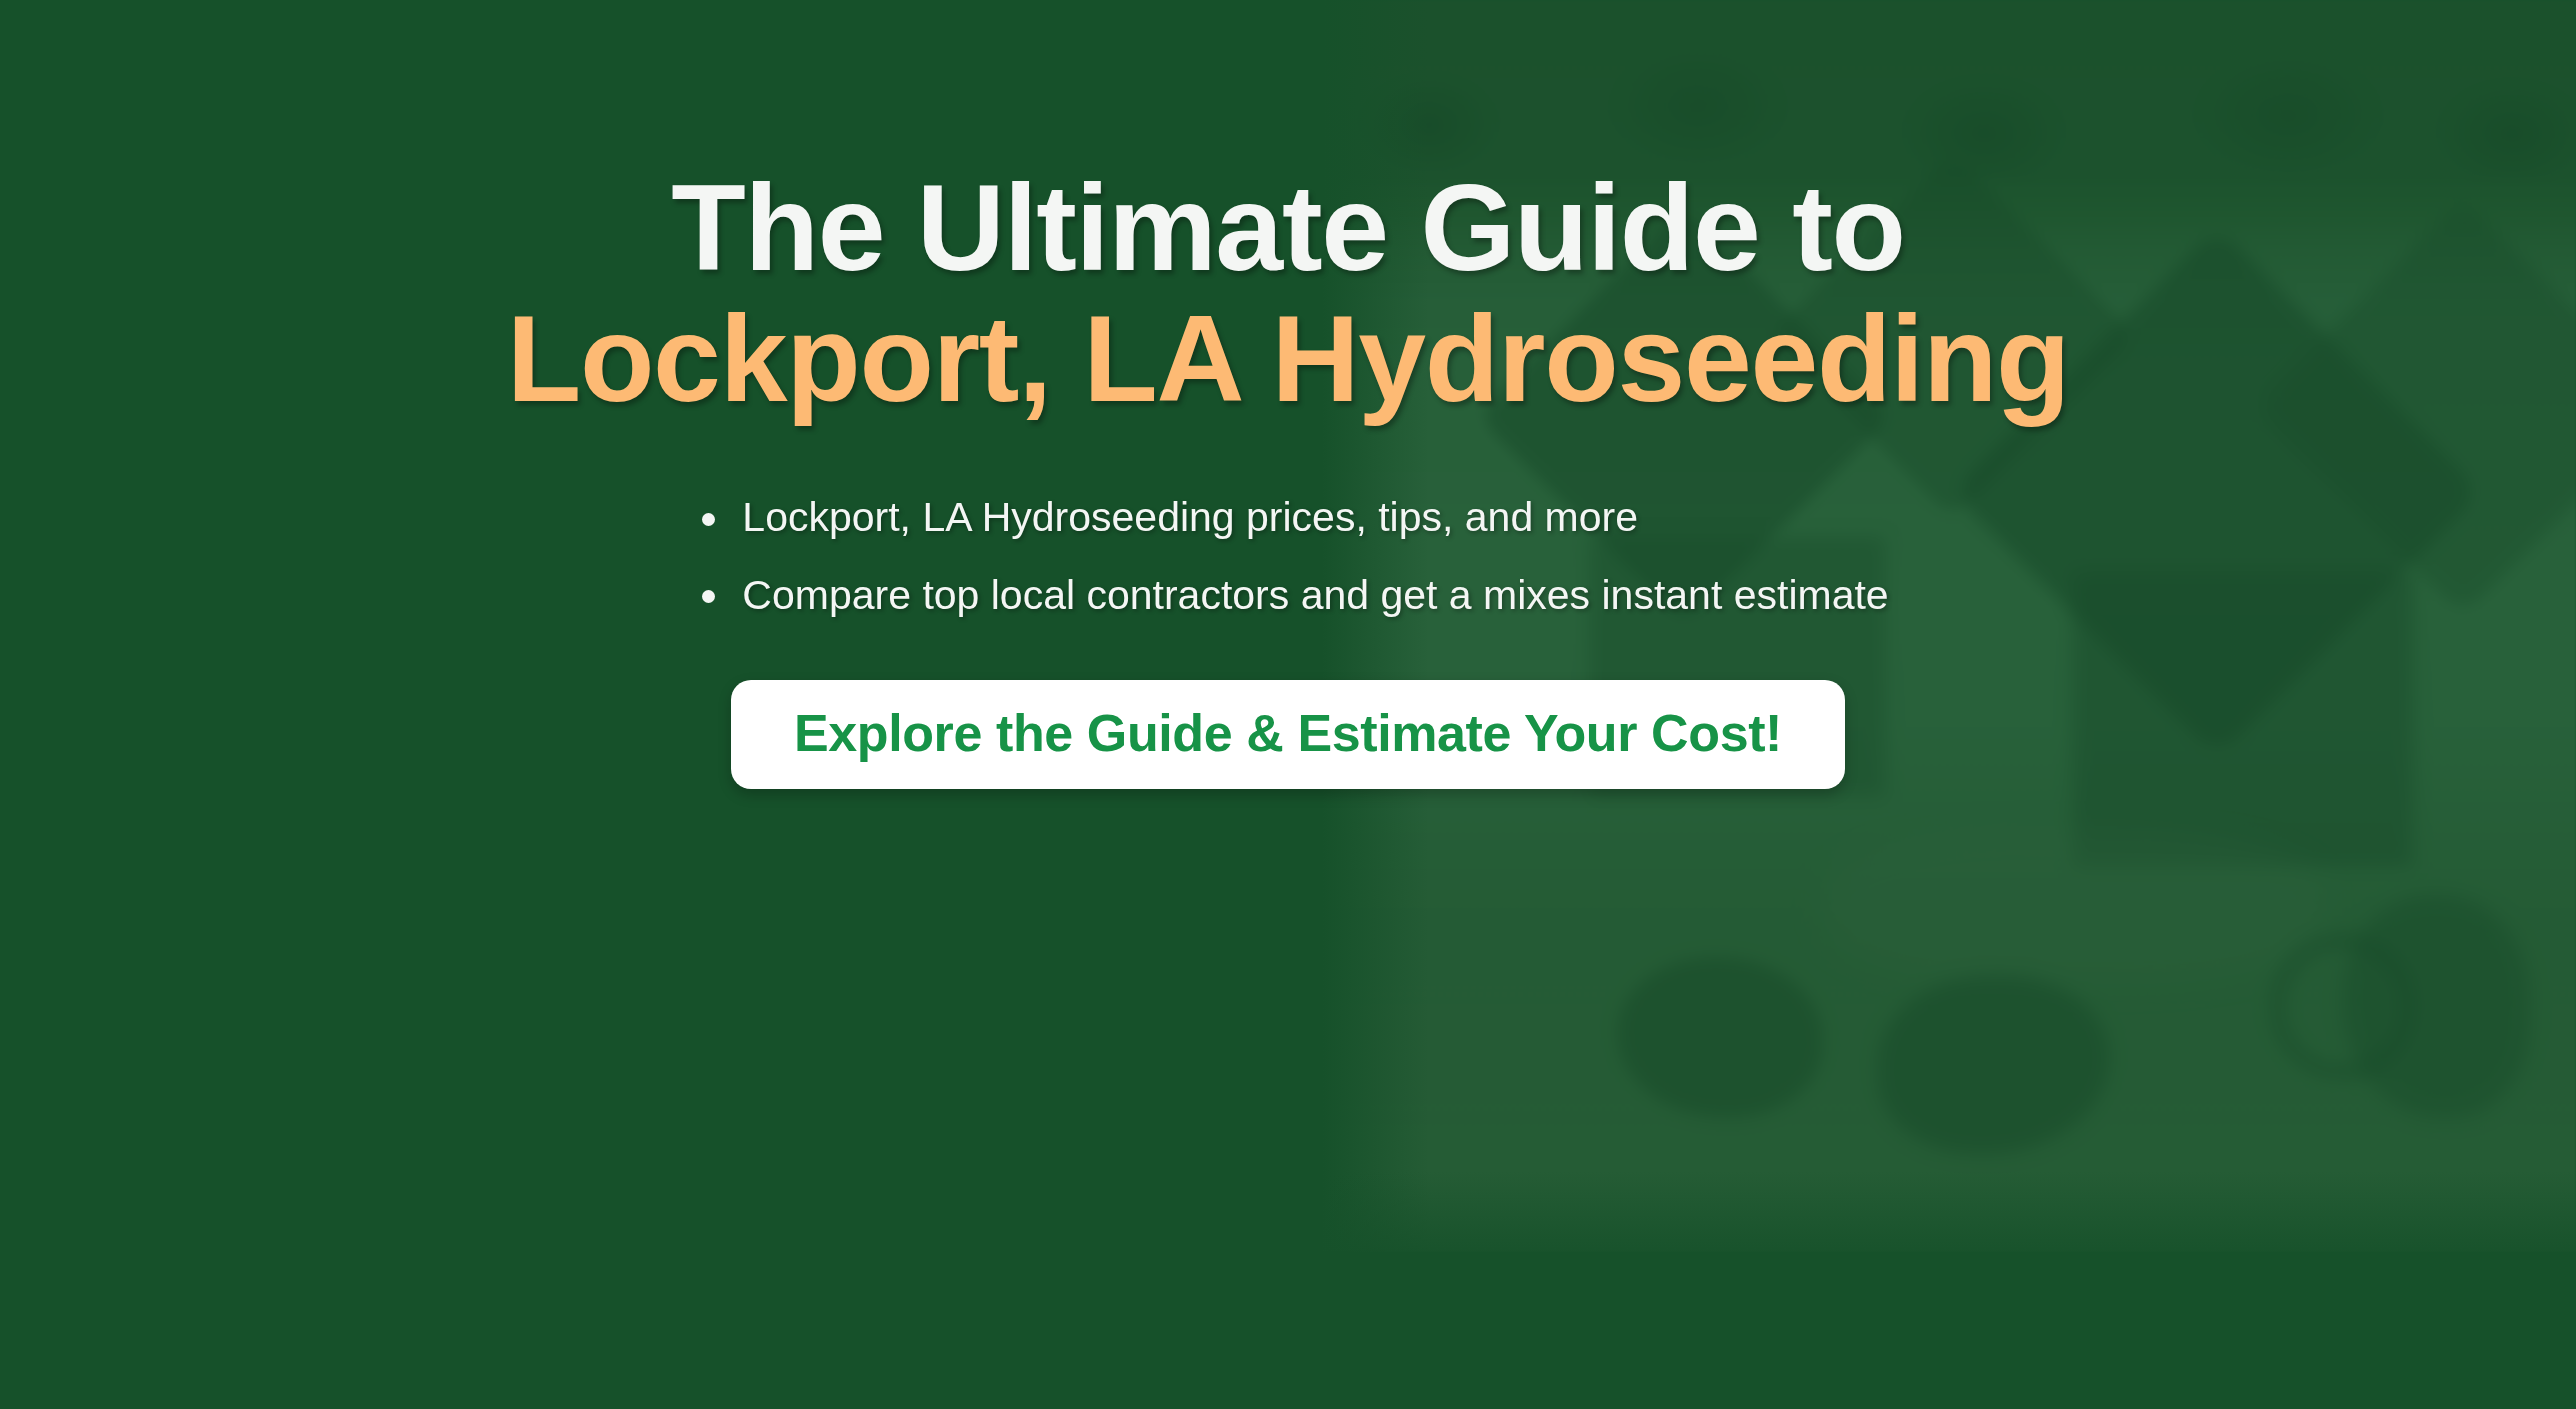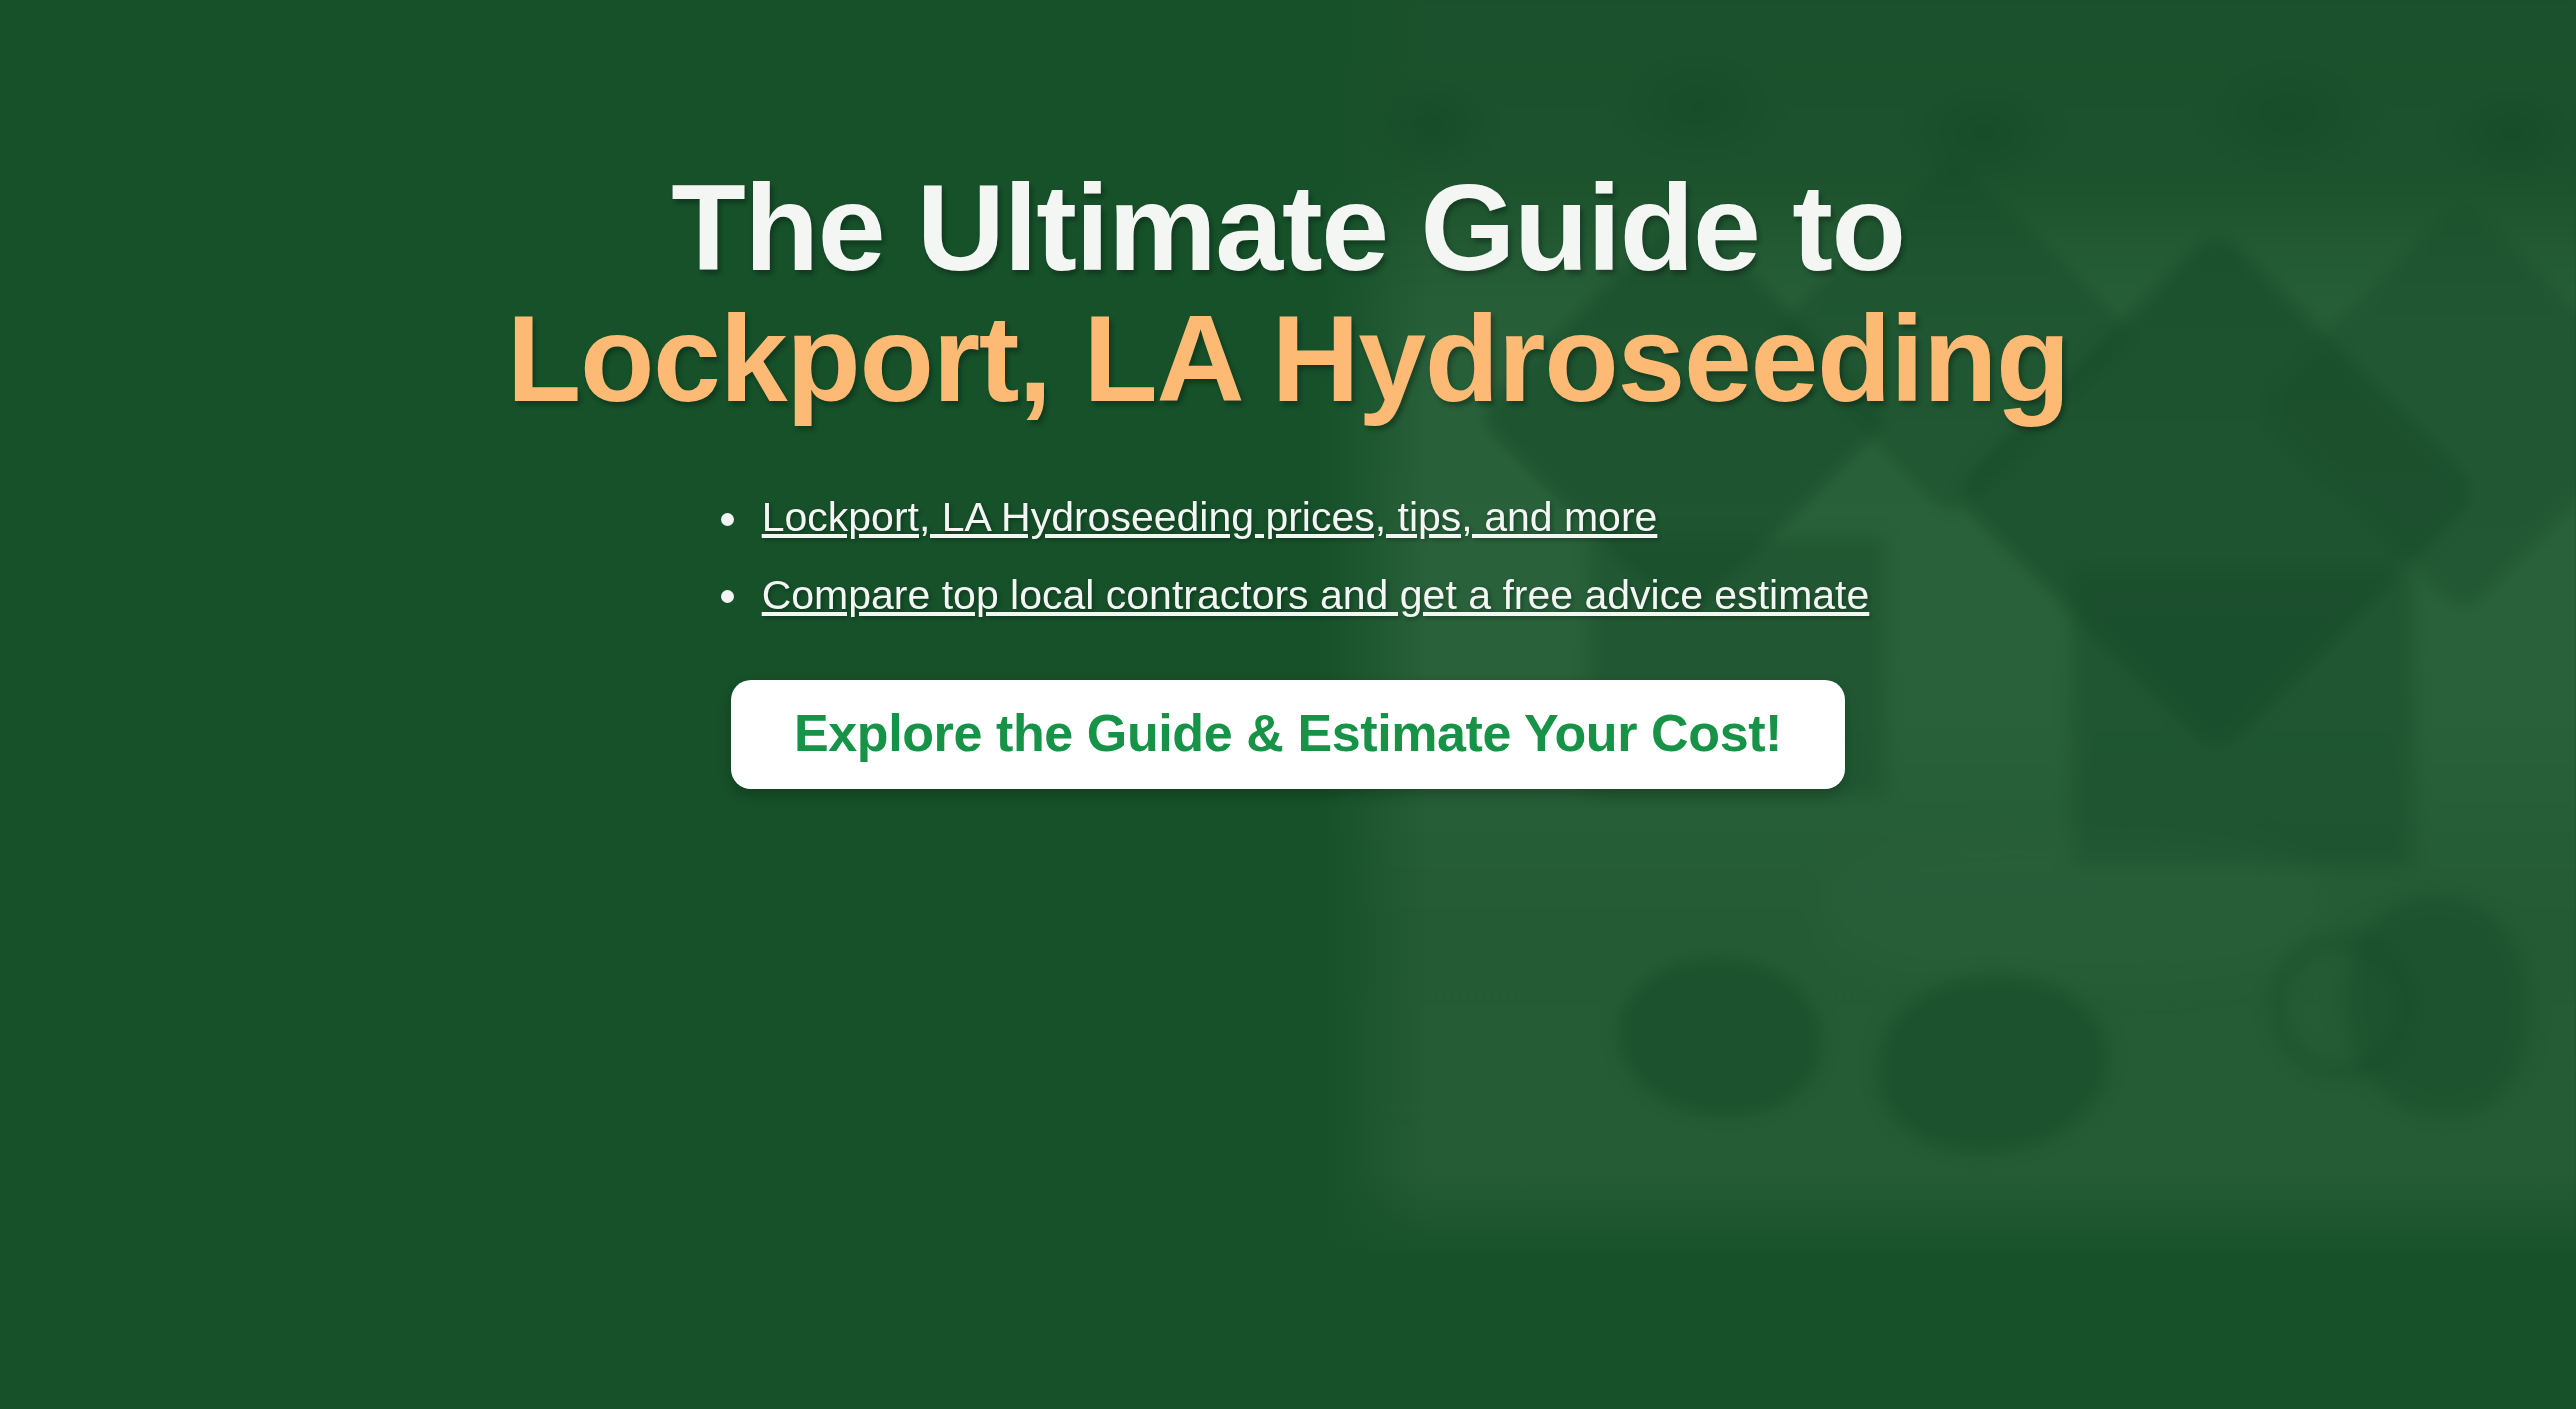"Lockport, LA Hydroseeding prices, tips," .bullet-item { text-decoration: underline -> none }
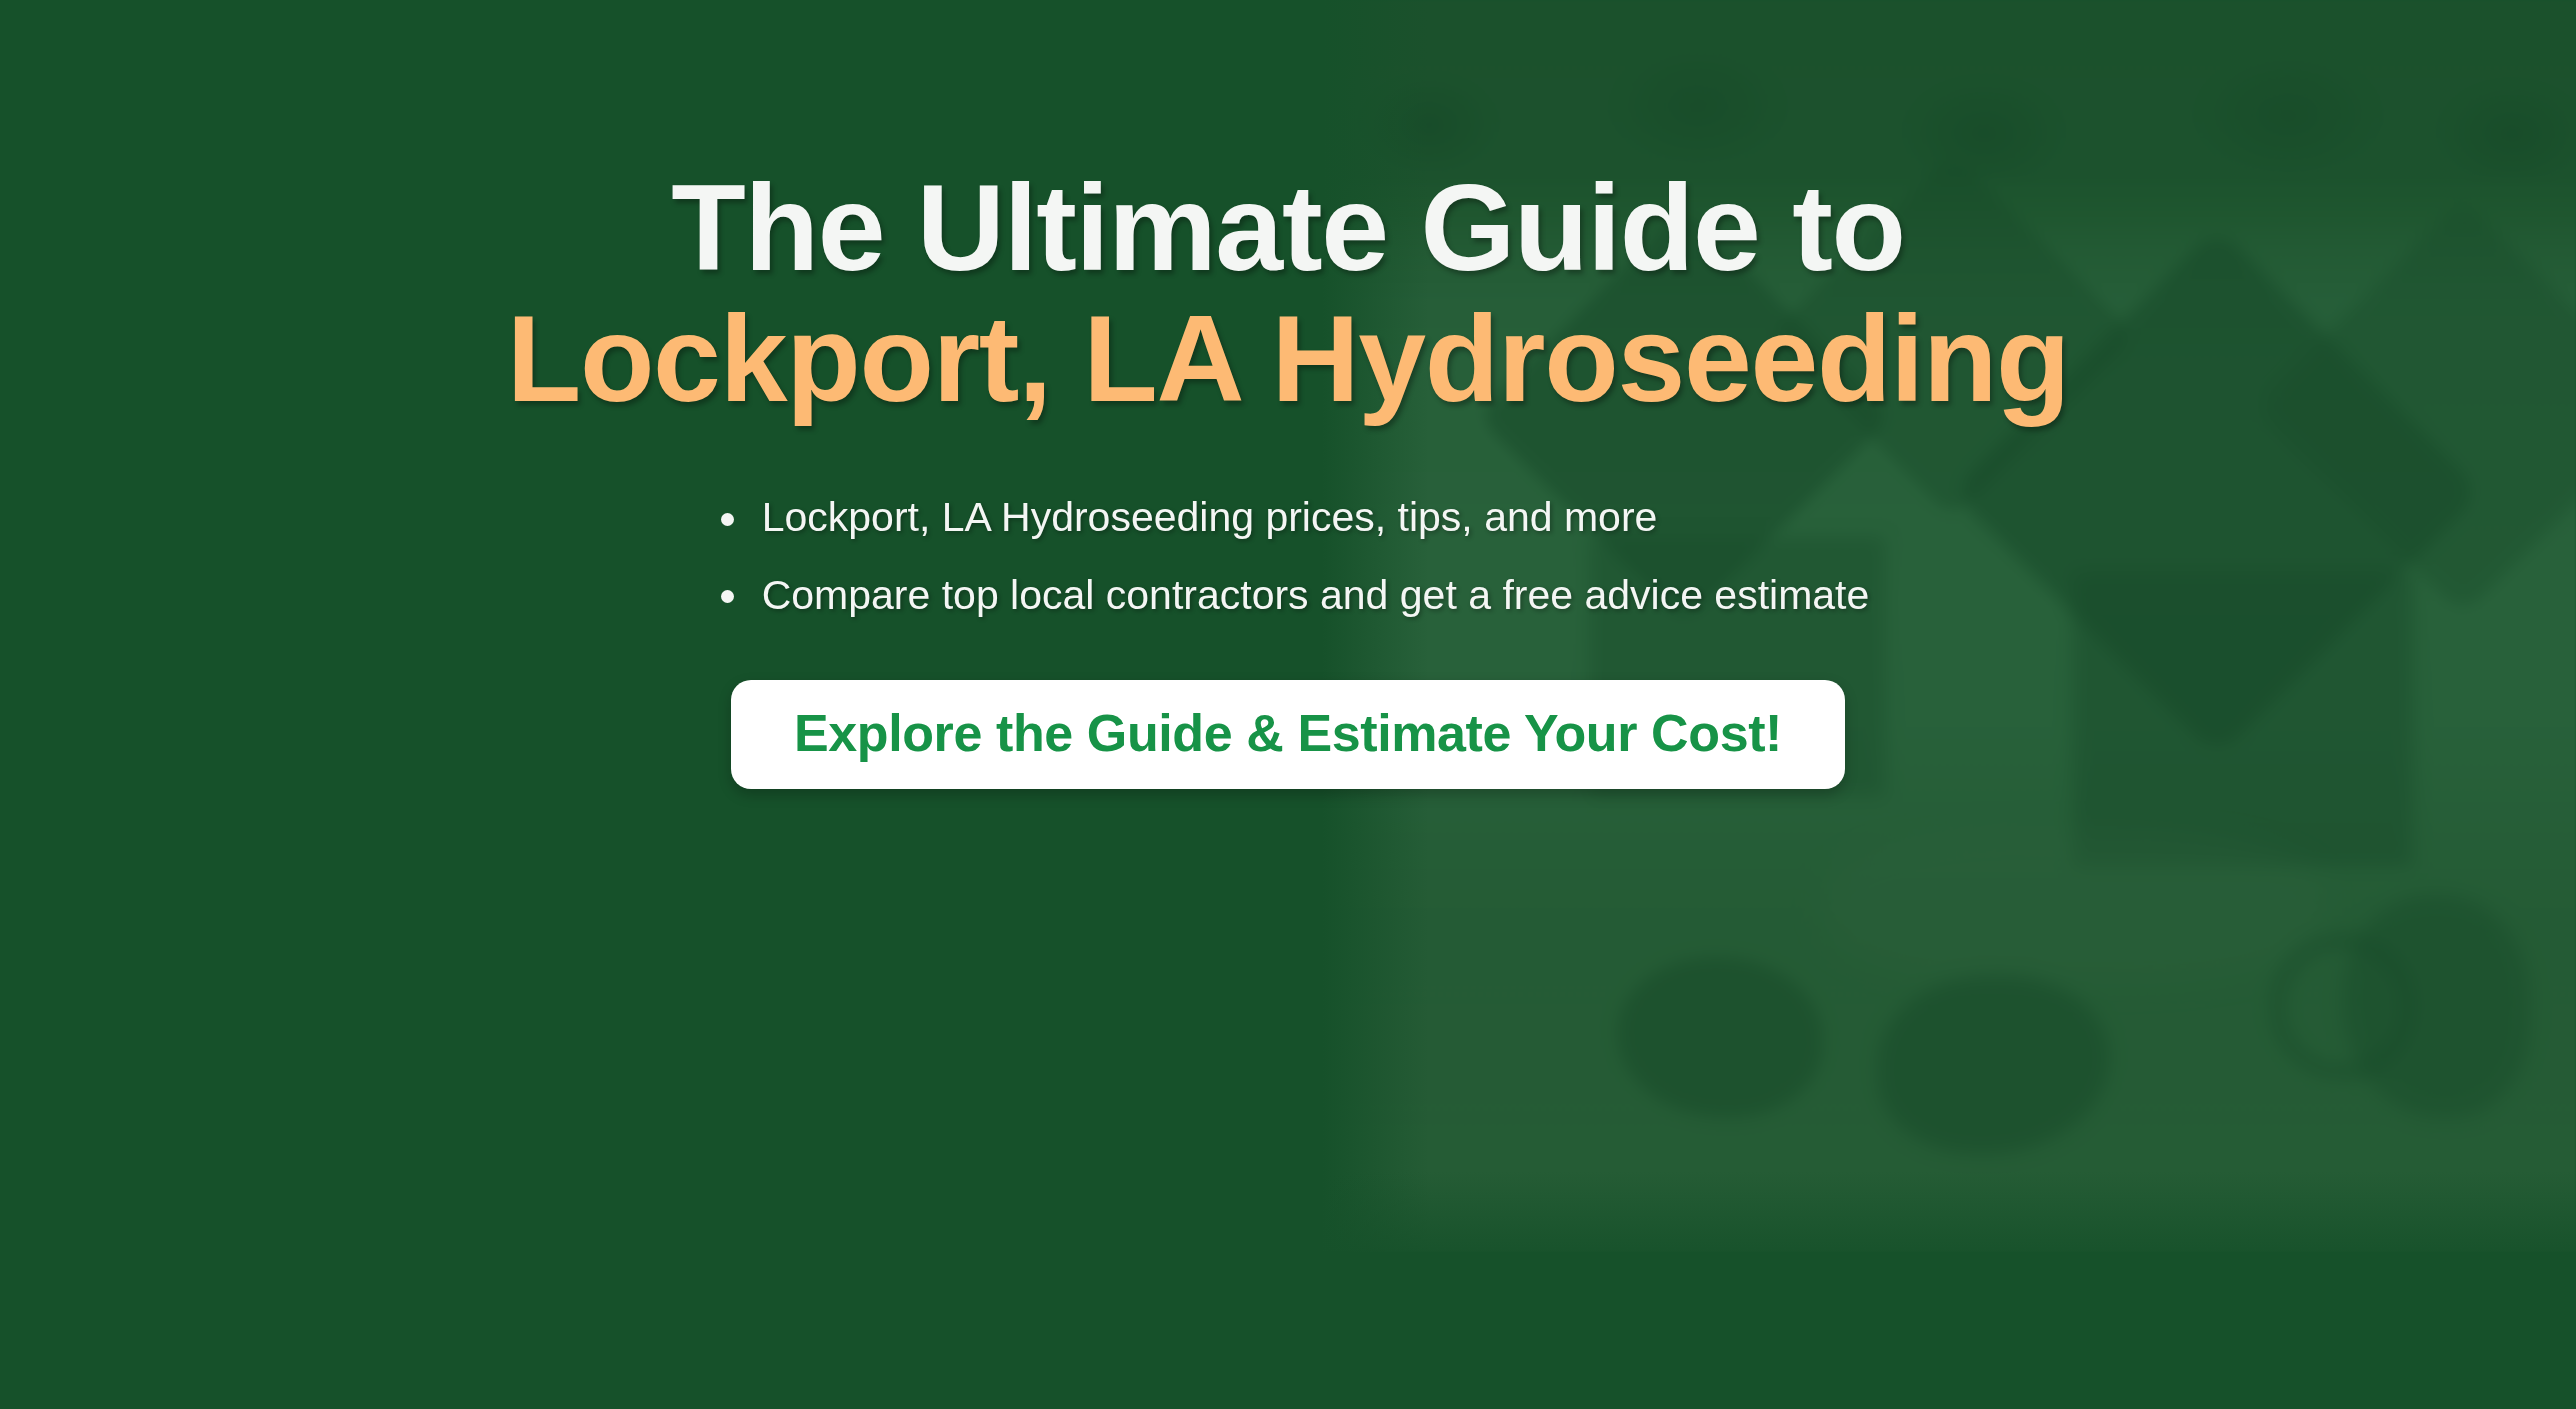"Compare top local contractors and" li.bullet-item { text: free advice -> mixes instant }
